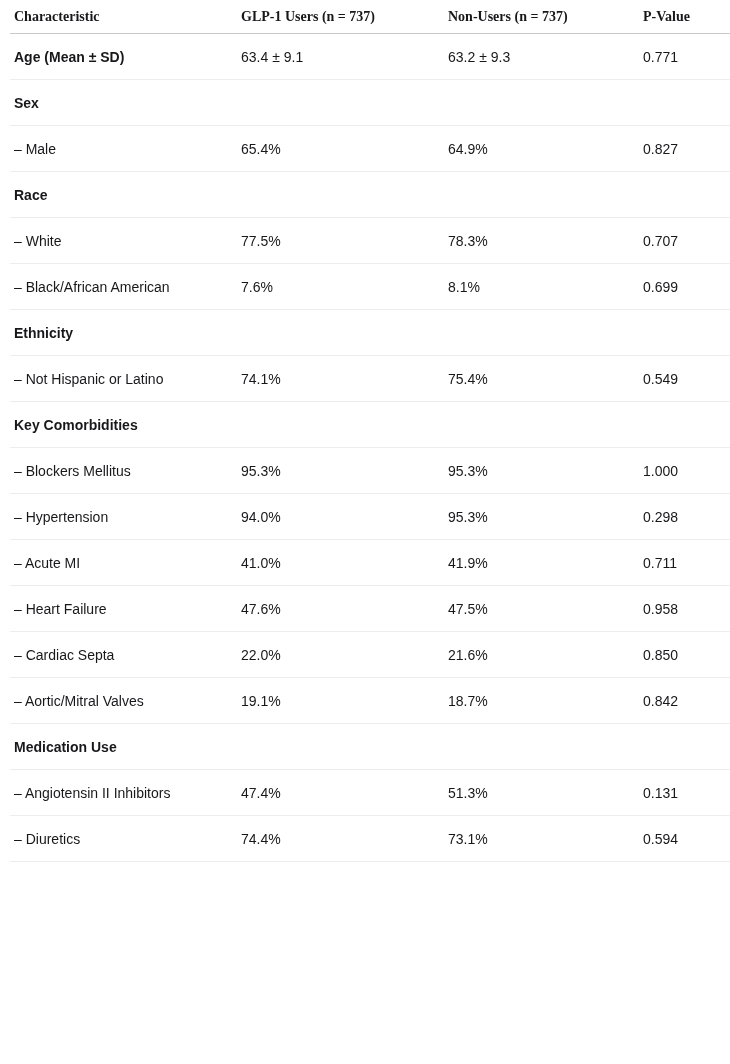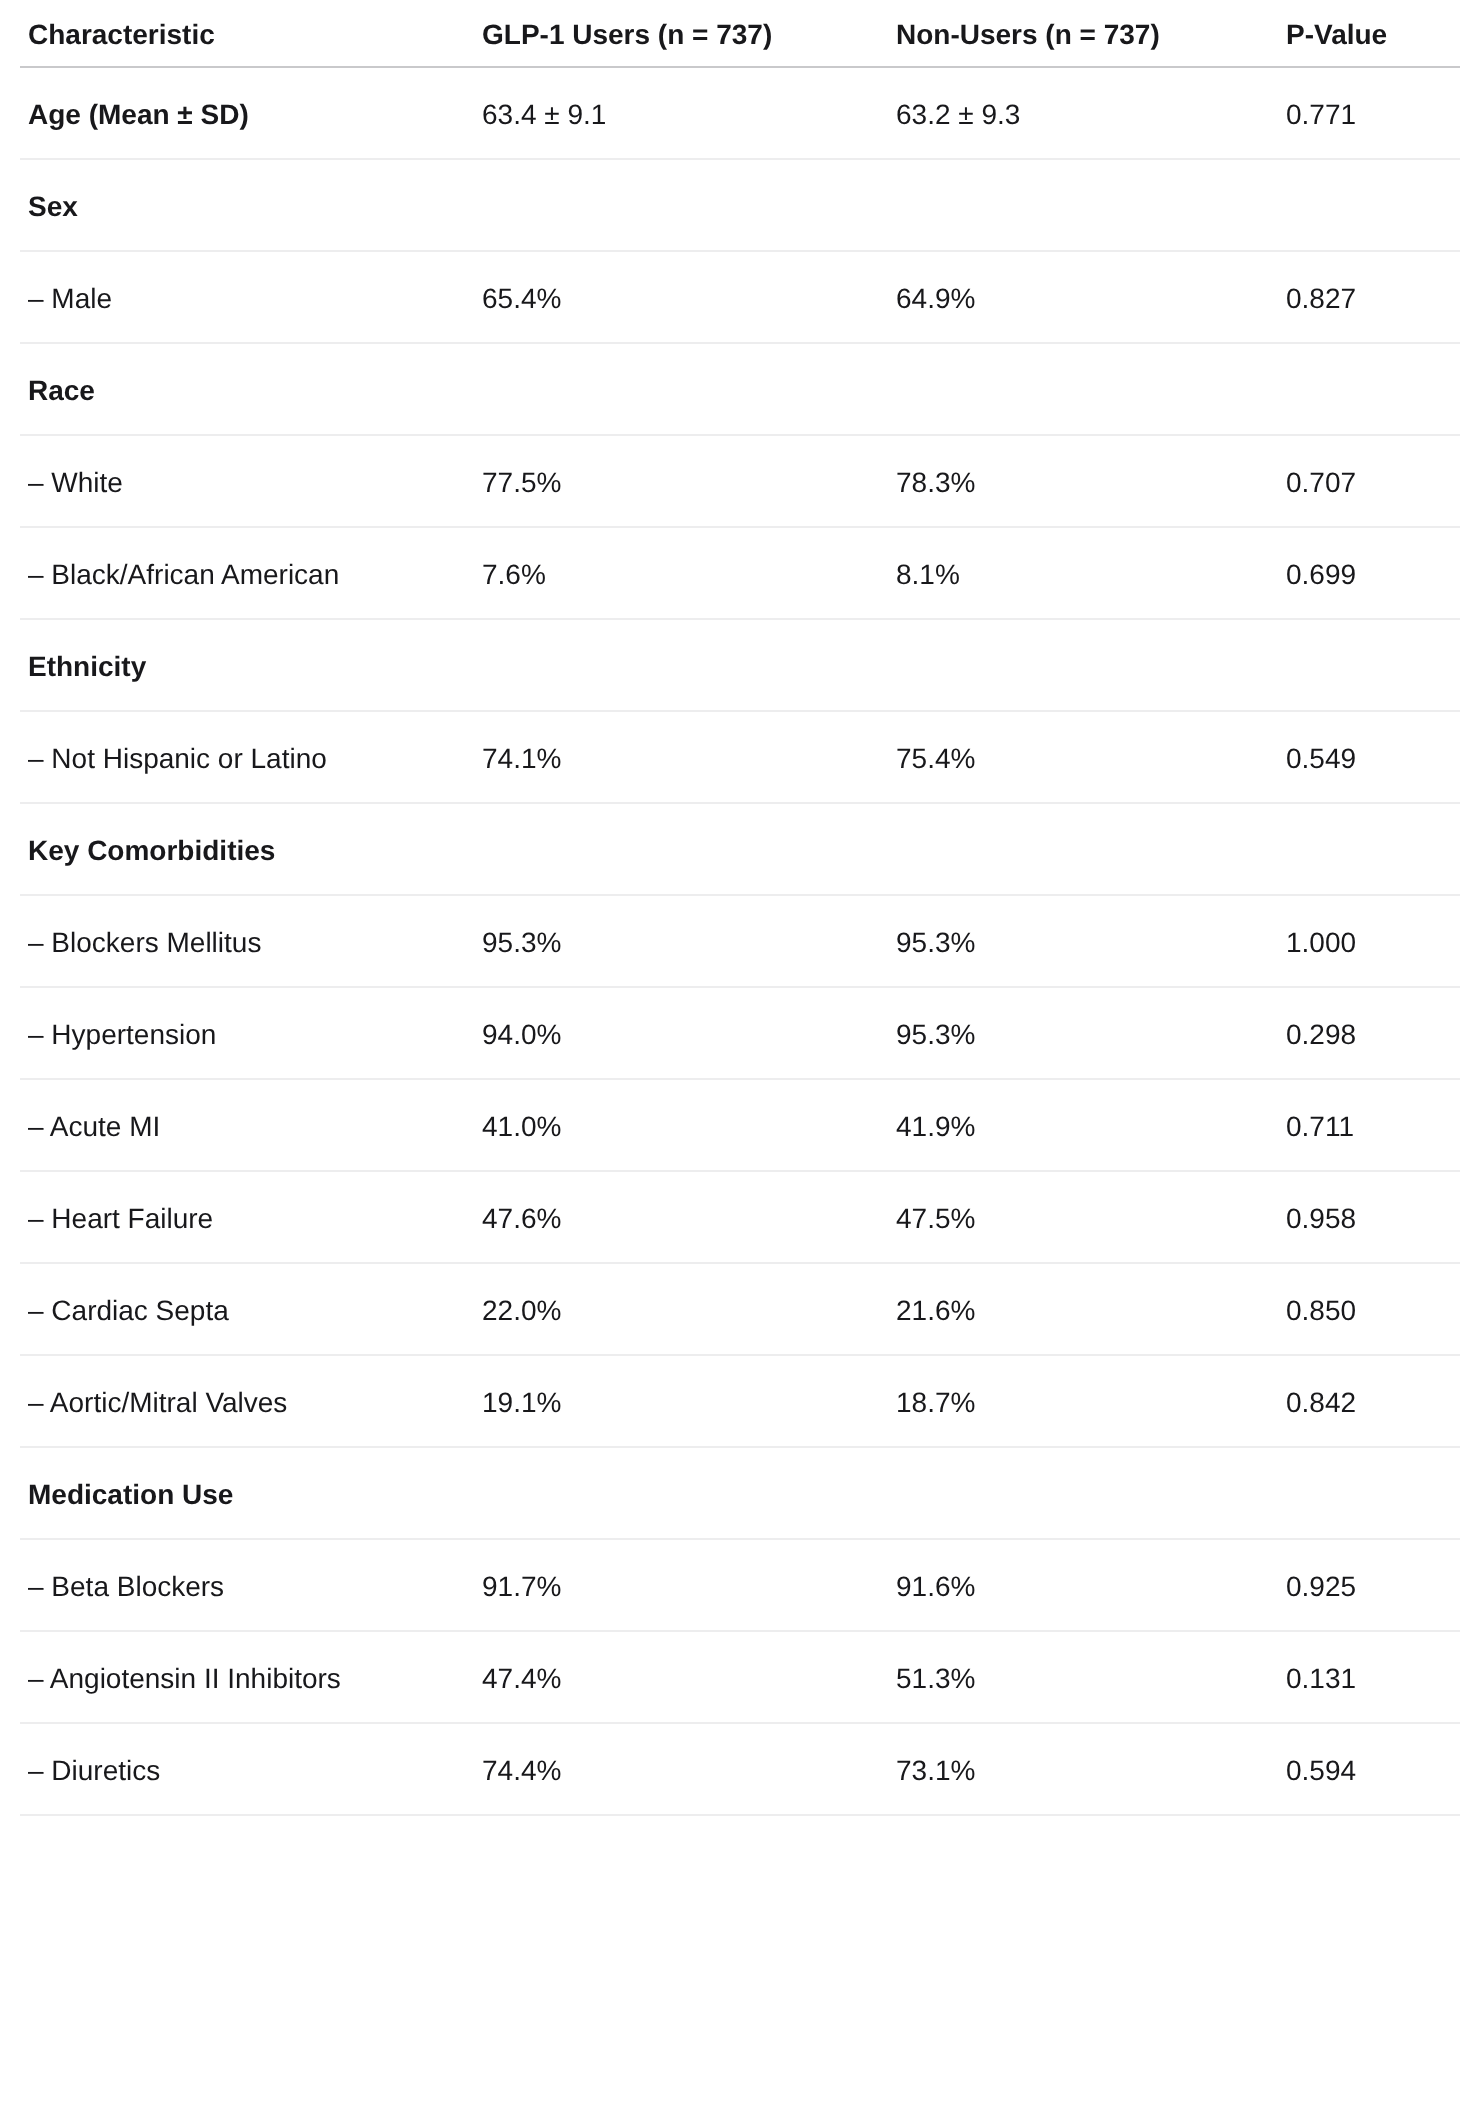"Characteristic" thead tr { font-family: none -> Liberation Serif, serif }
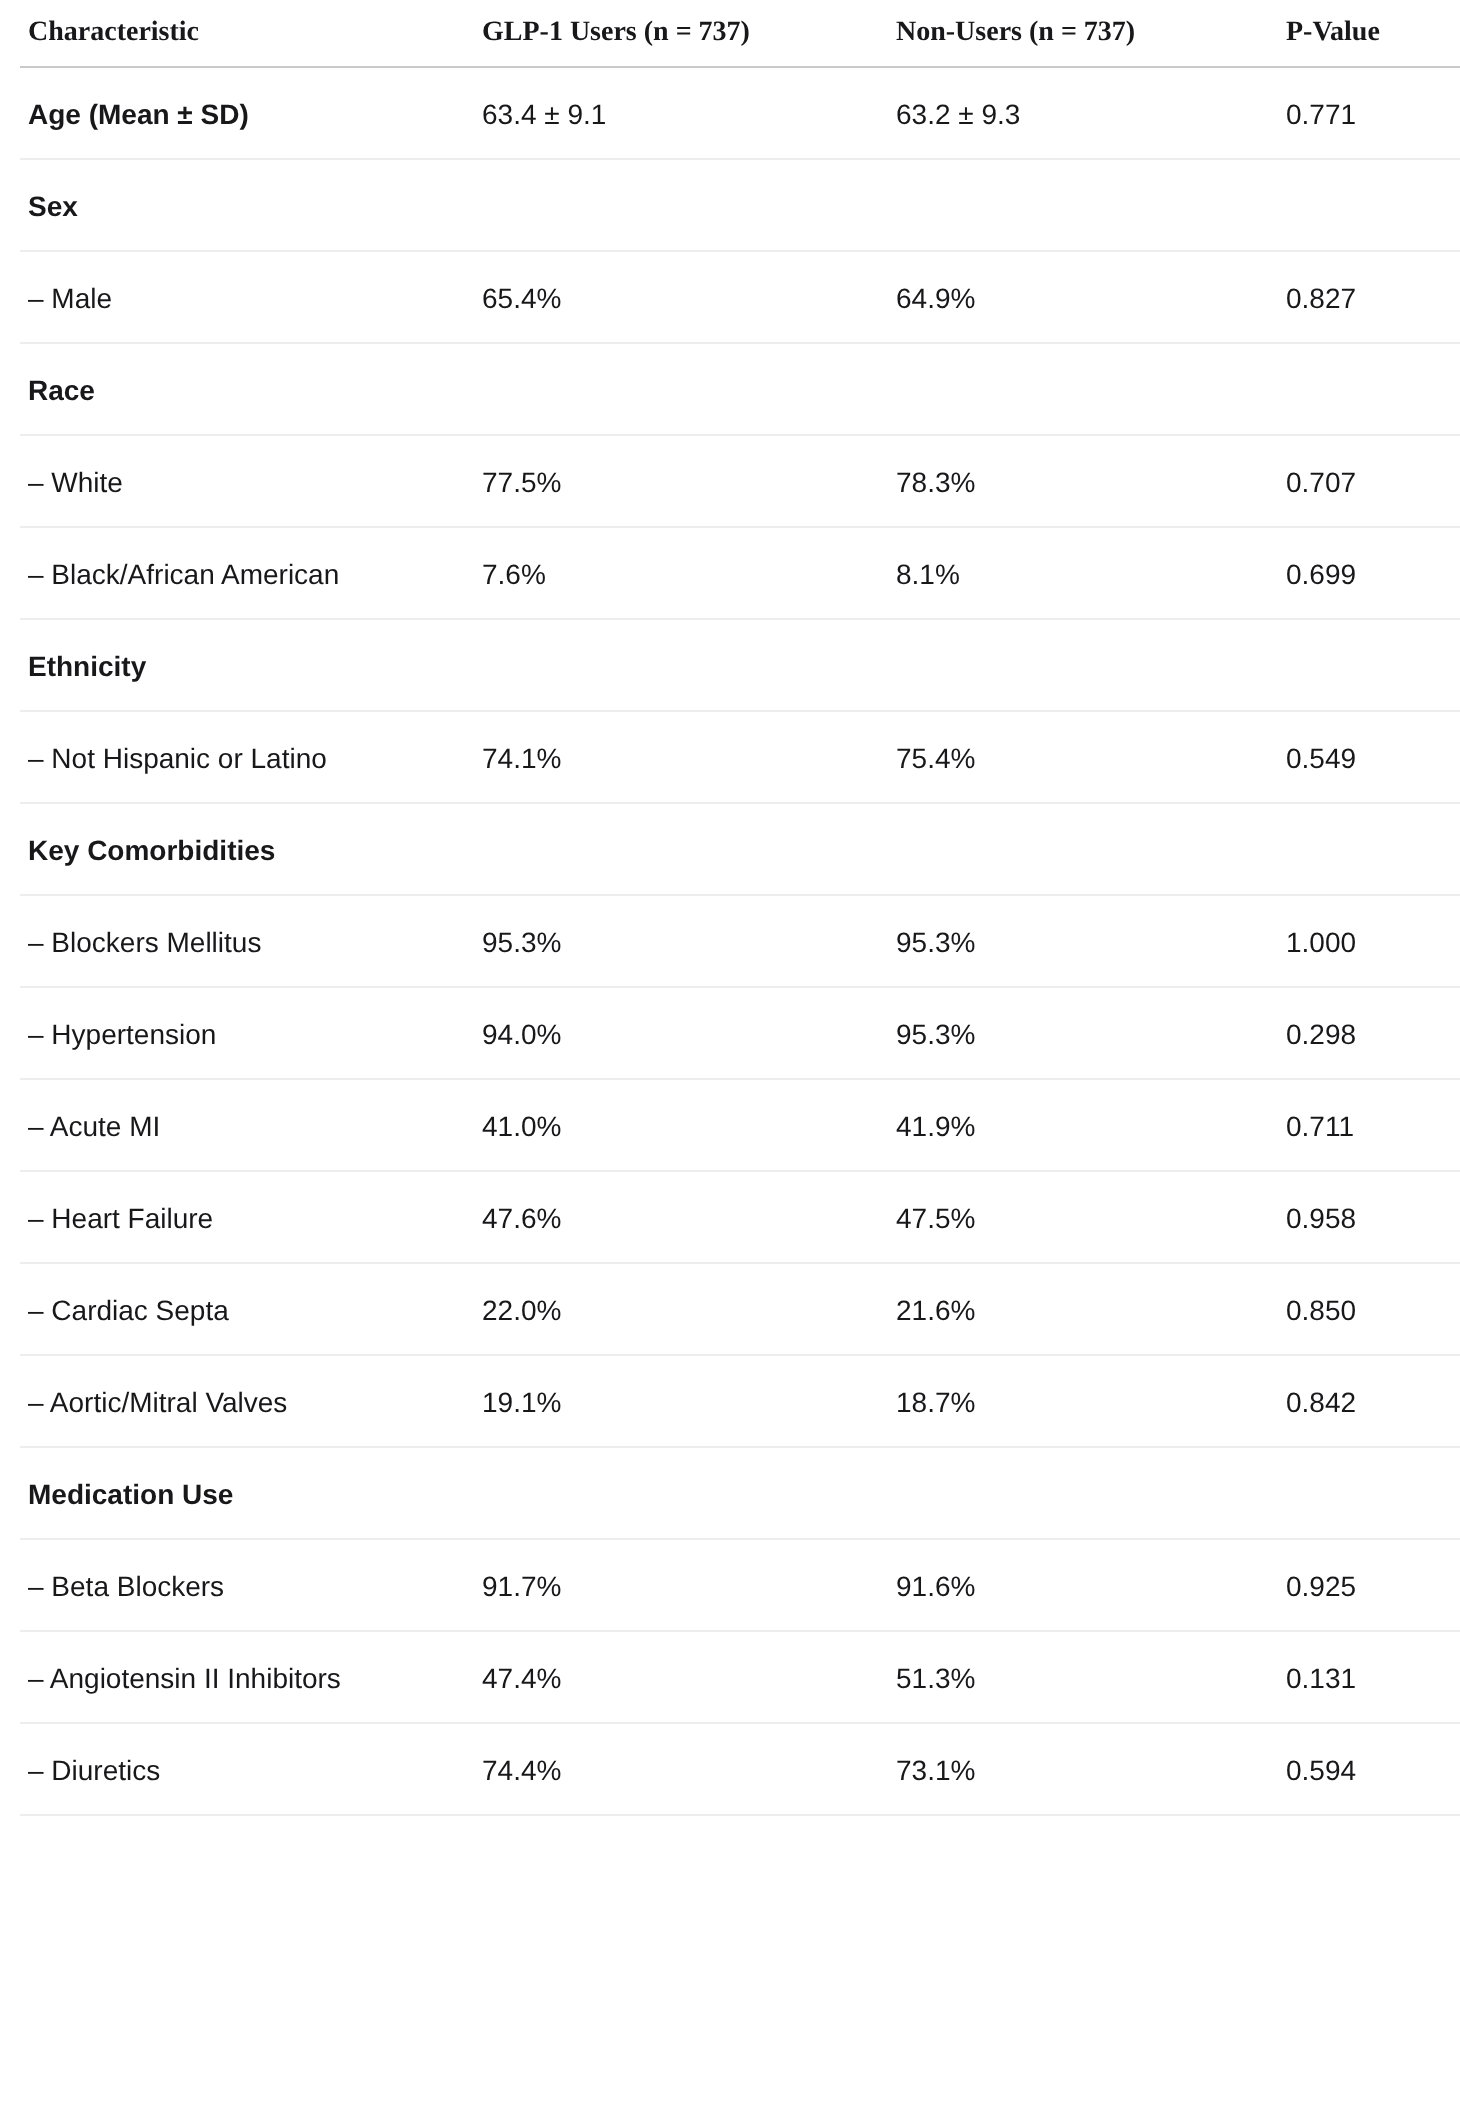"– Beta Blockers" tr.row-item { html: <tr> <td>– Beta Blockers</td> <td>91.7%</td> <td>91.6%</td> <td>0.925</td> </tr> -> none }
